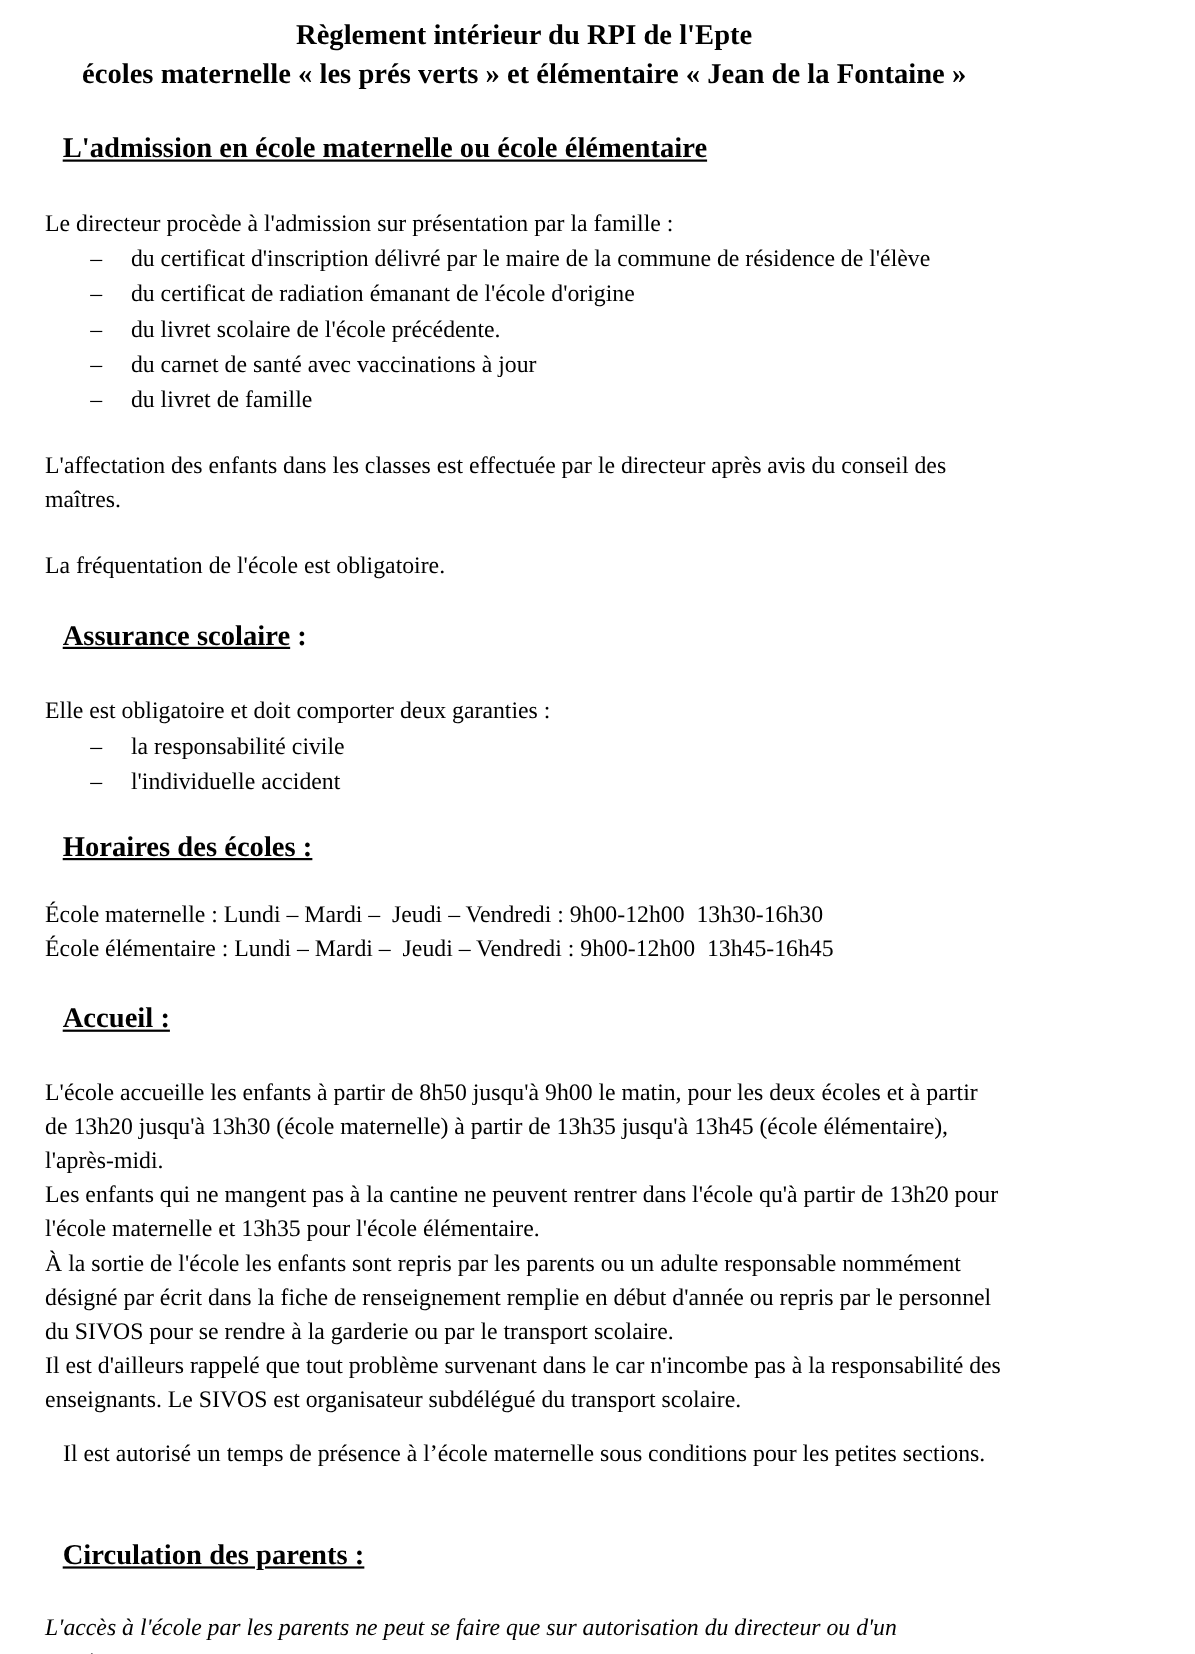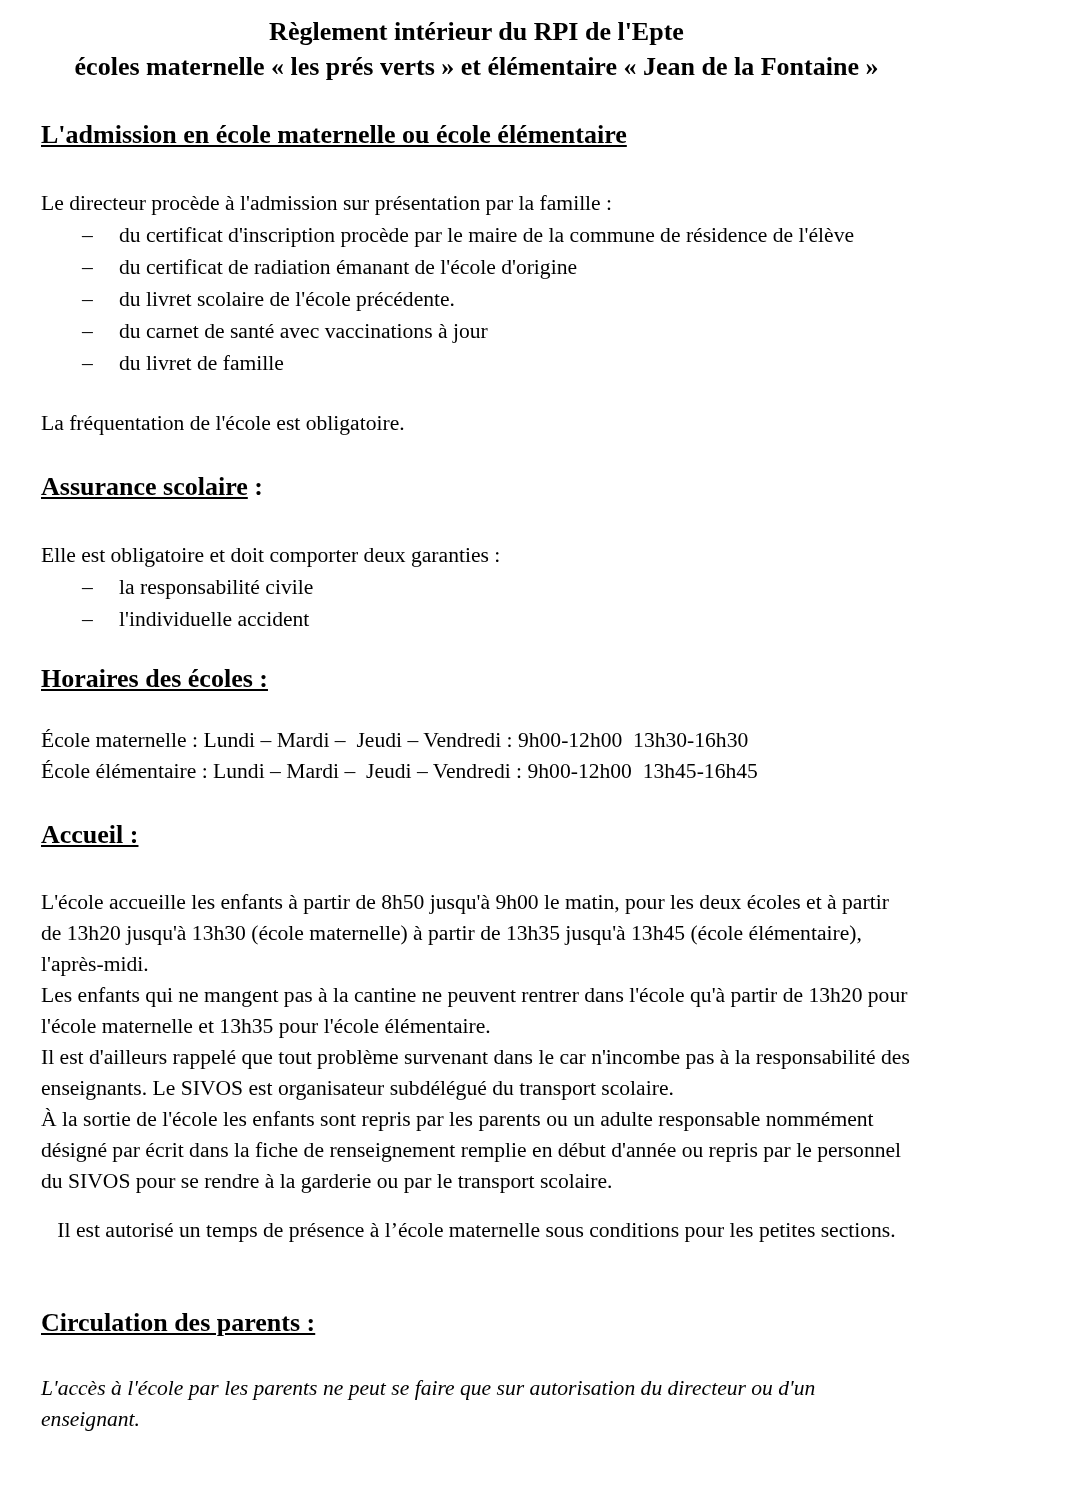"L'admission en école maternelle ou" .sec-heading { margin: 0 -> 16px }
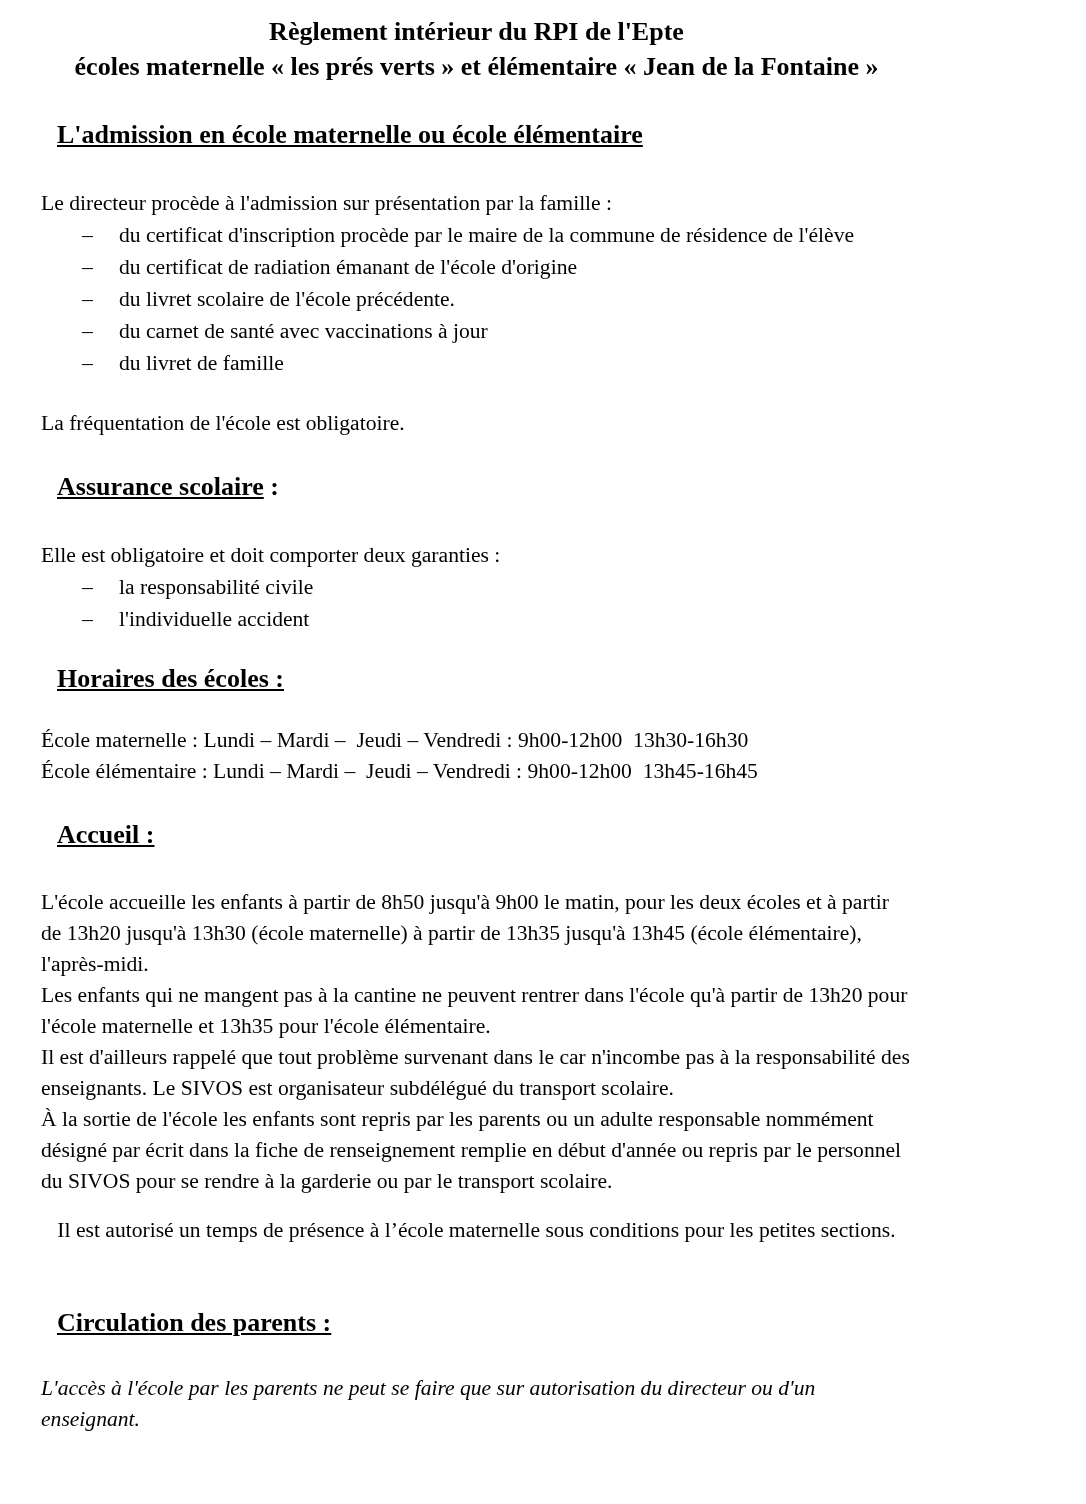"du certificat d'inscription procède par" span { text: procède -> délivré }
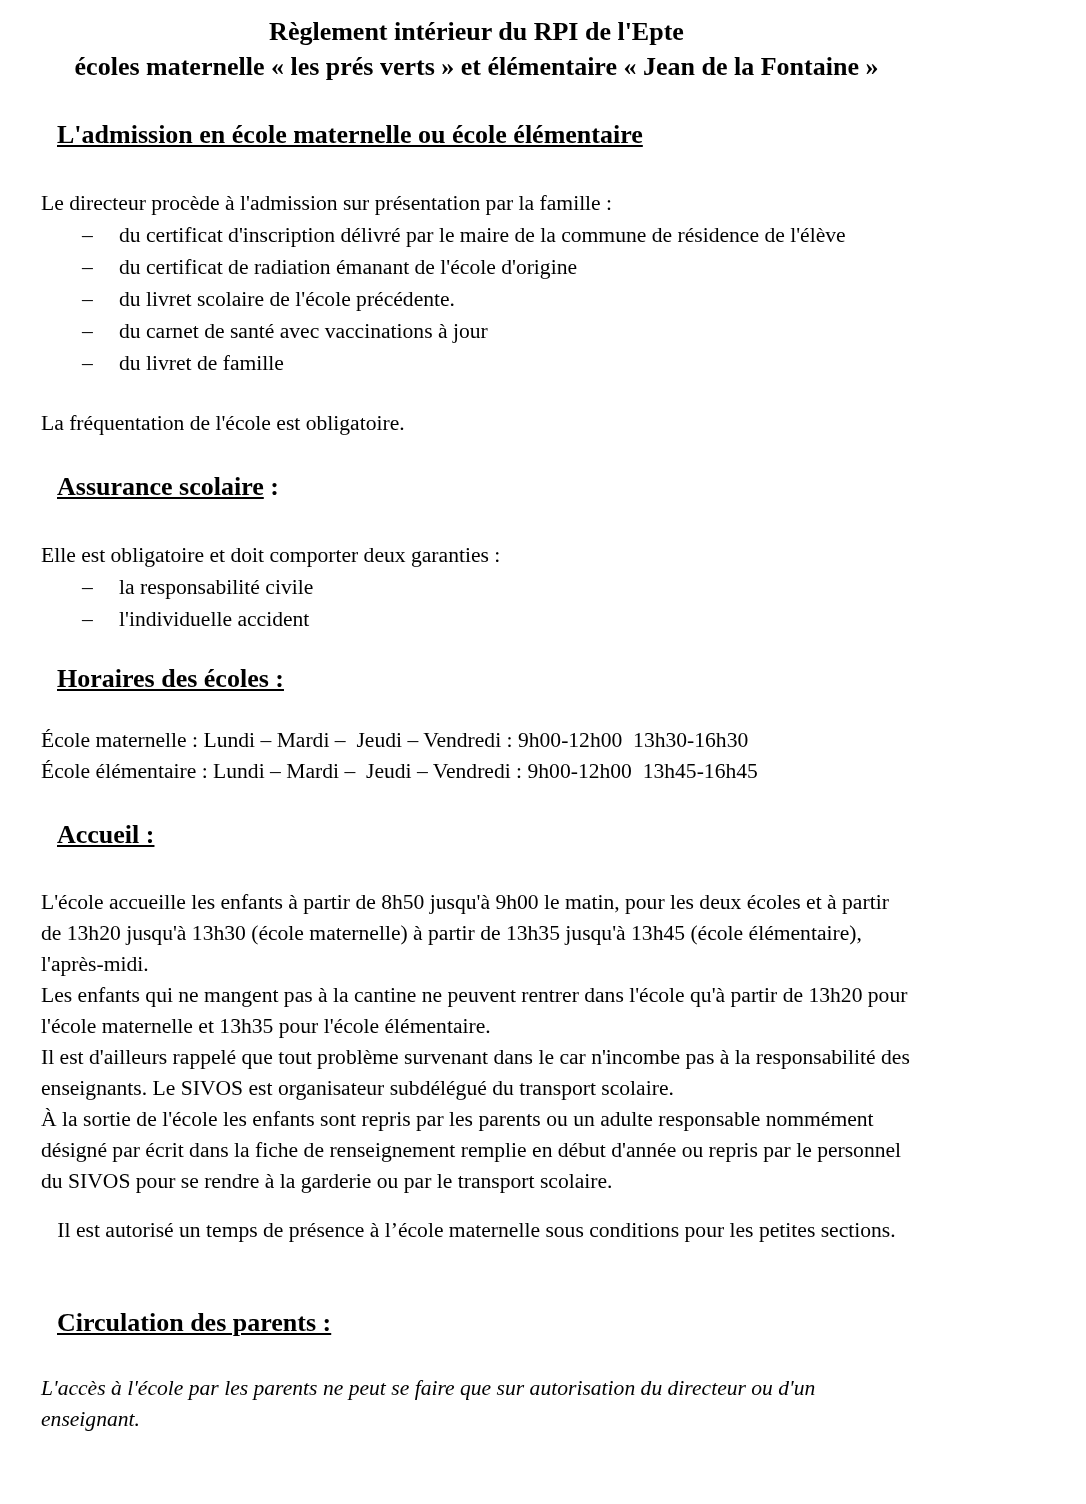"L'affectation des enfants dans les" p.mt-affectation { html: none -> <p>L'affectation des enfants dans les classes est effectuée par le directeur après avis du conseil des maîtres.</p> }
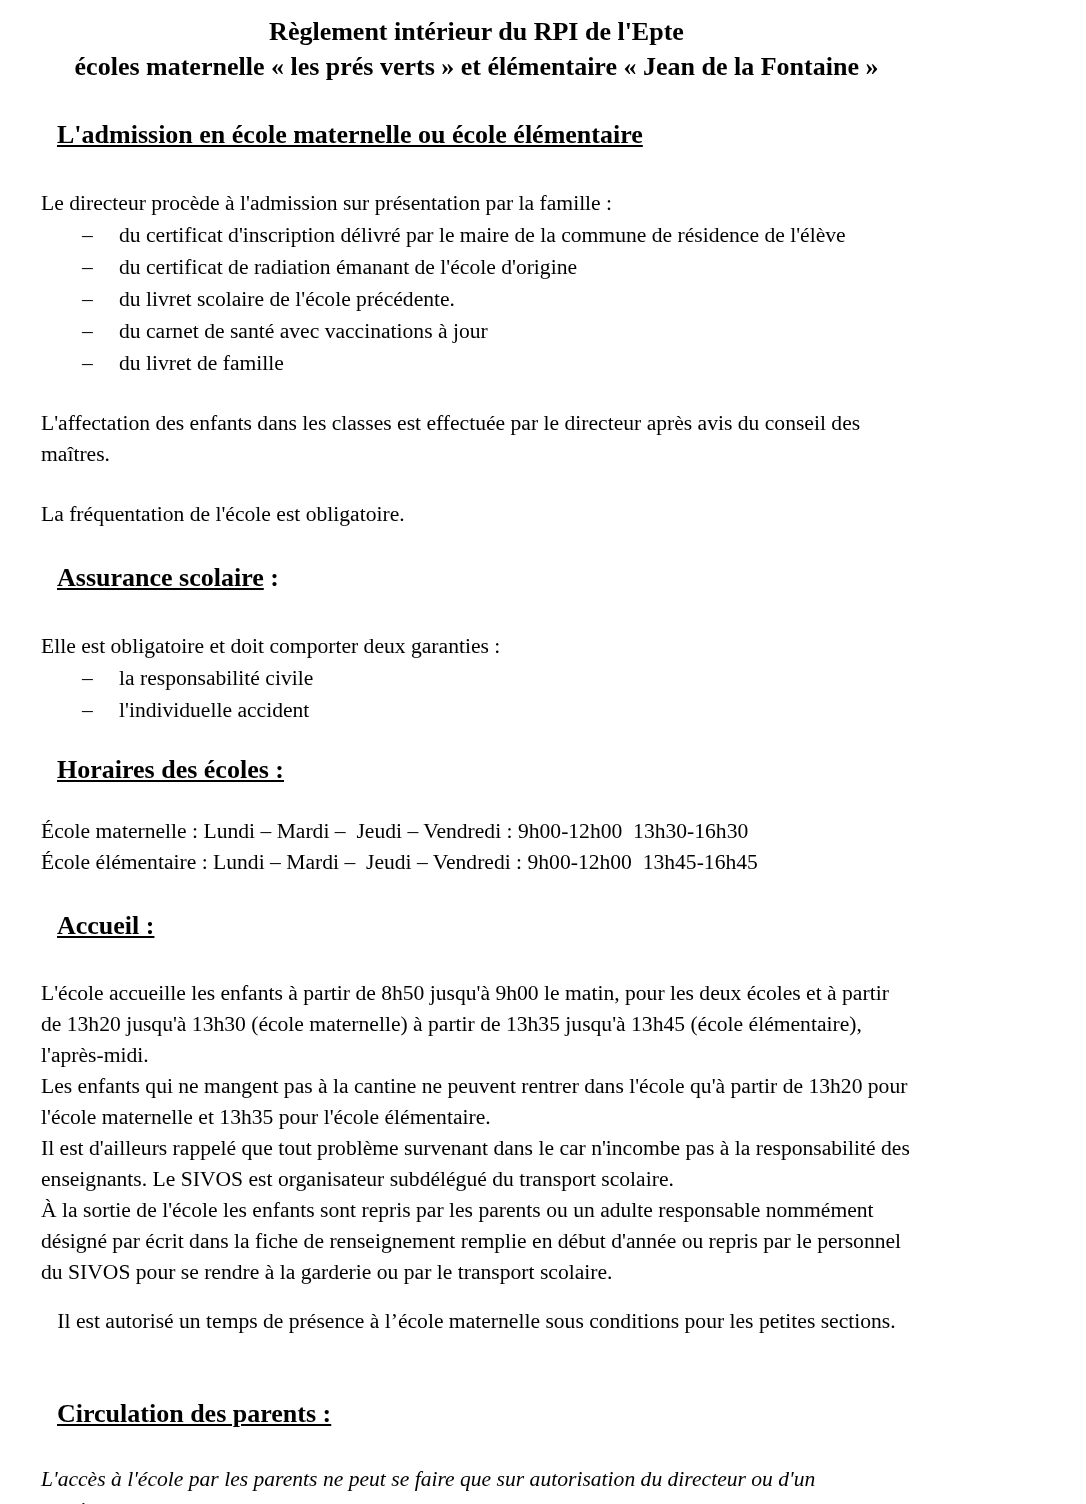"Il est d'ailleurs rappelé que" p { order: before "À la sortie de l'école" -> after "À la sortie de l'école" }
